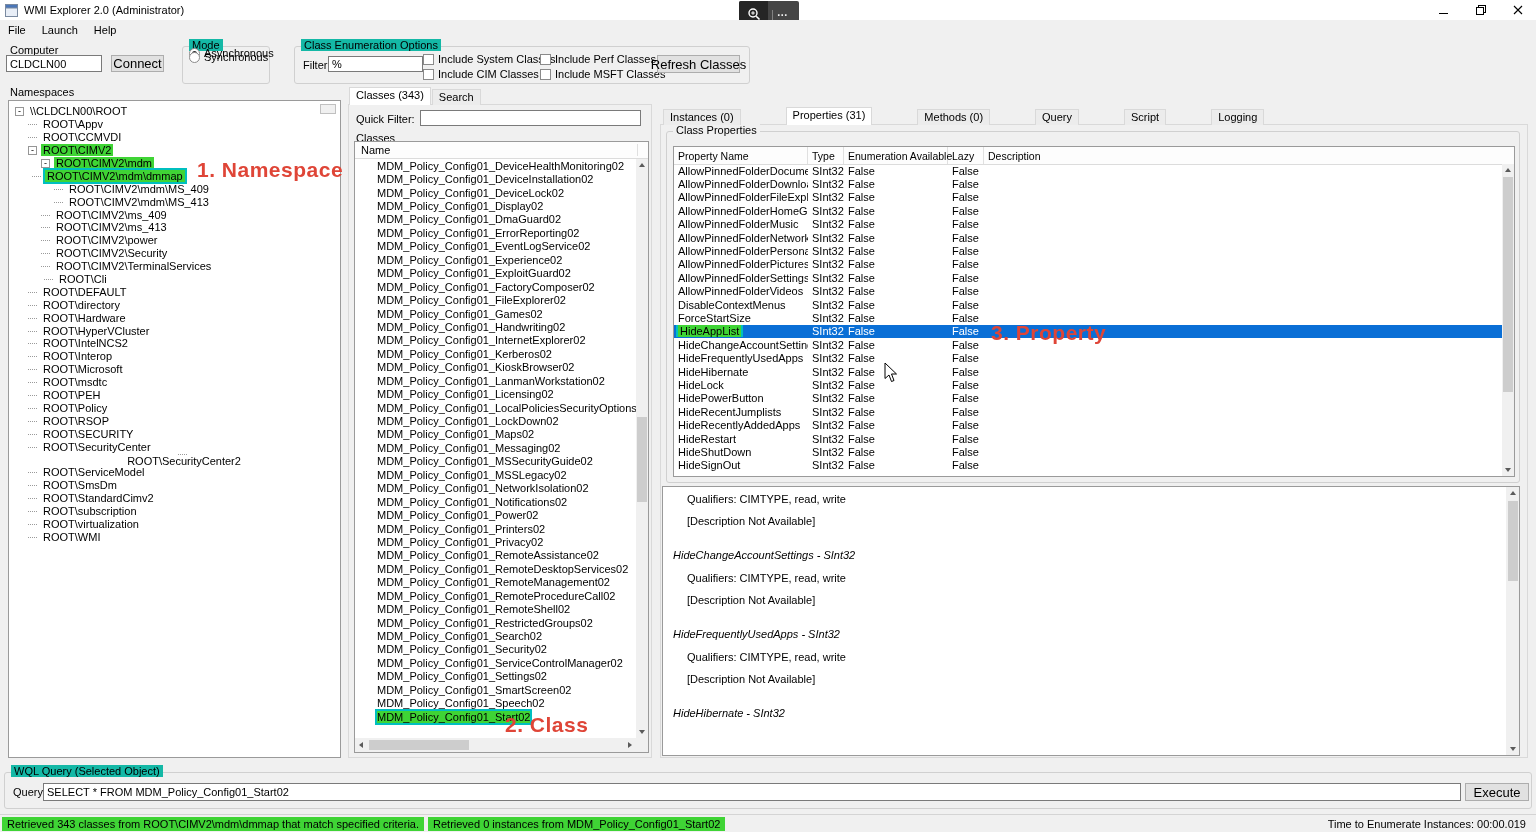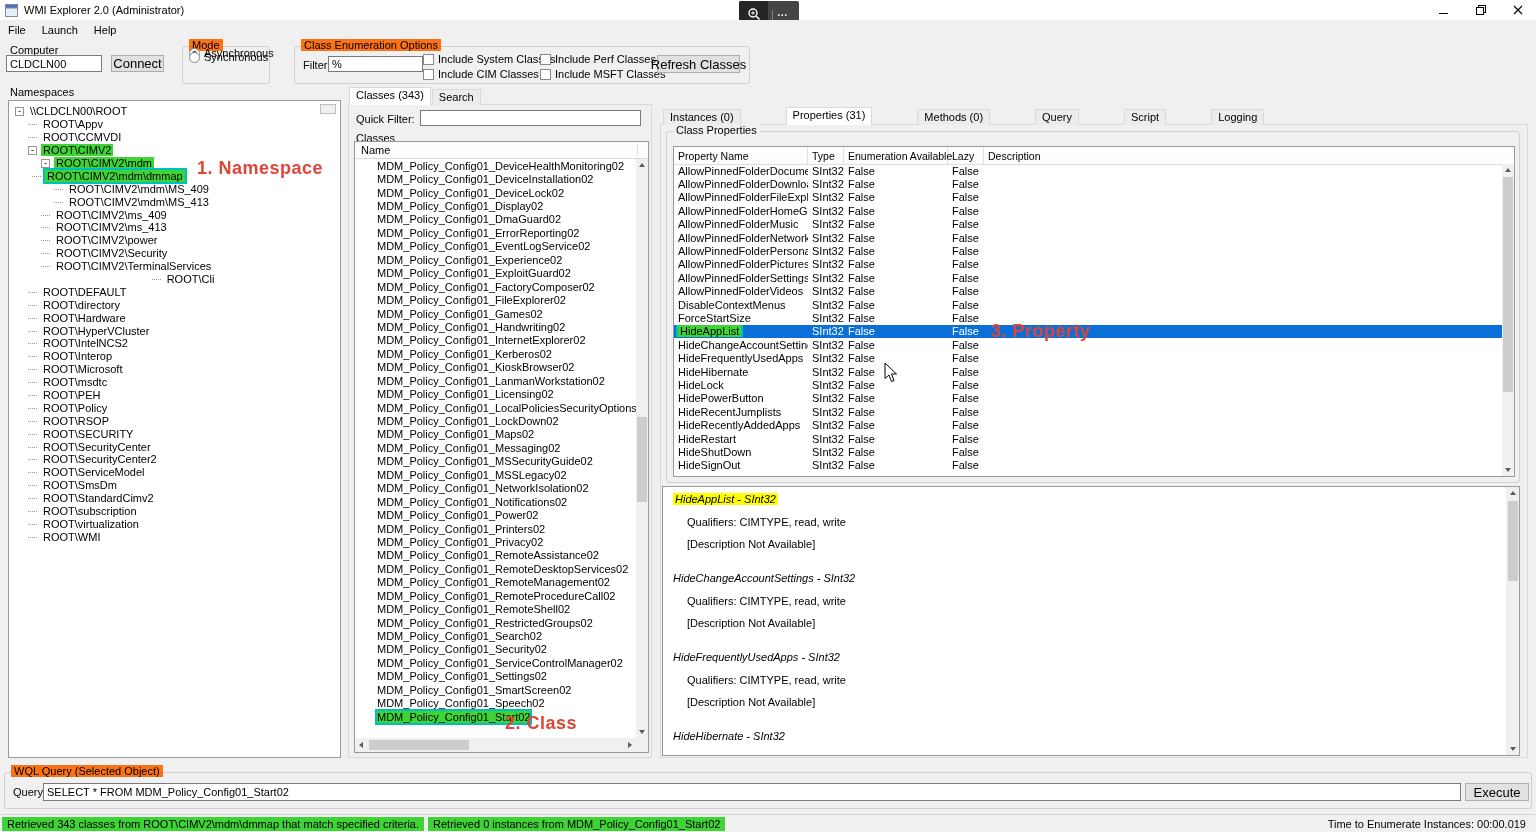"Mode" .gb-label { background: #f97316 -> #14b8a6 }
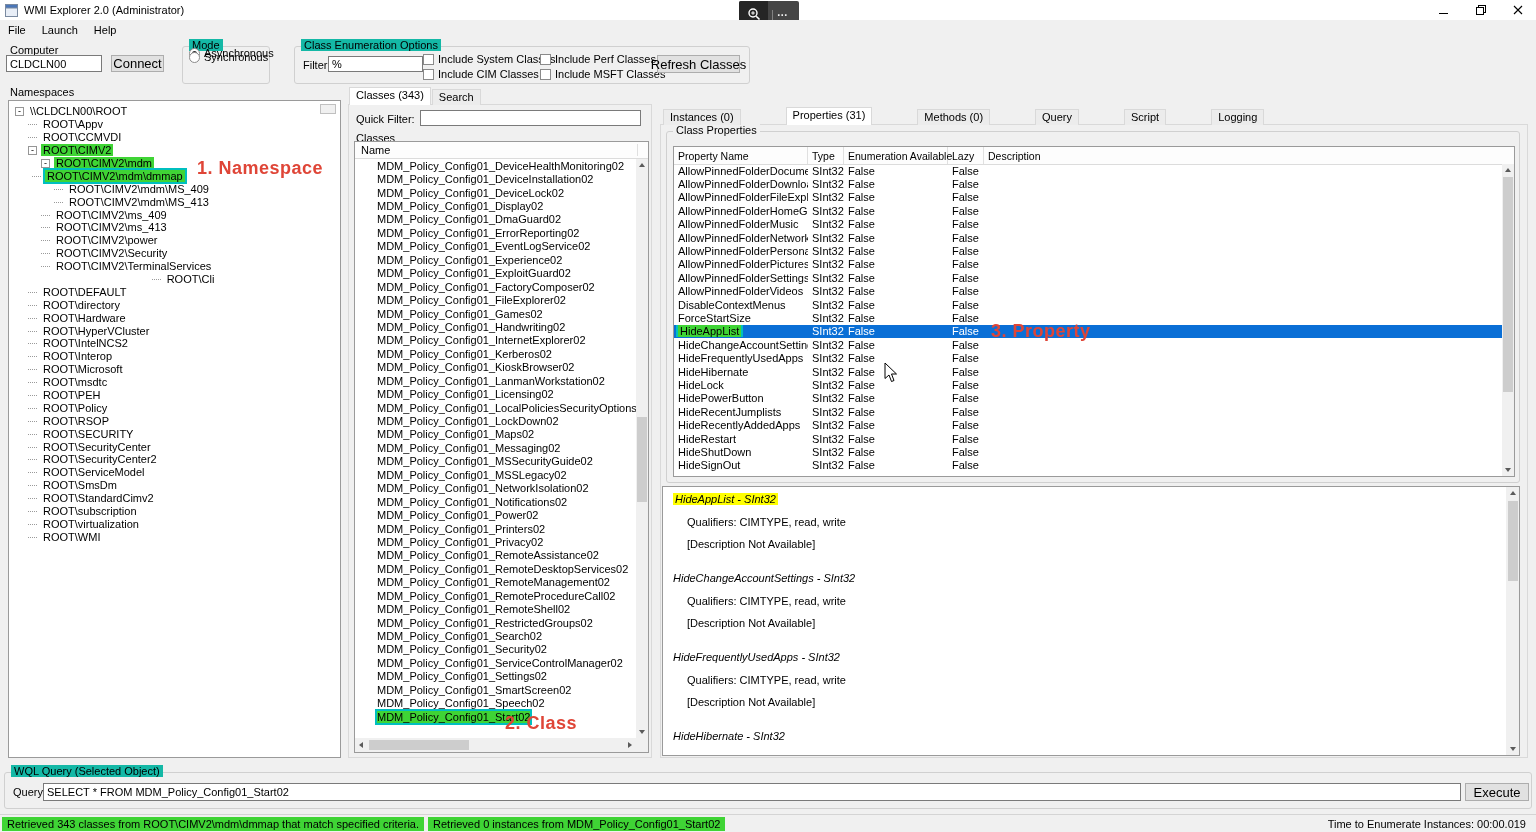"1. Namespace" .annotation { font-size: 18px -> 21px }
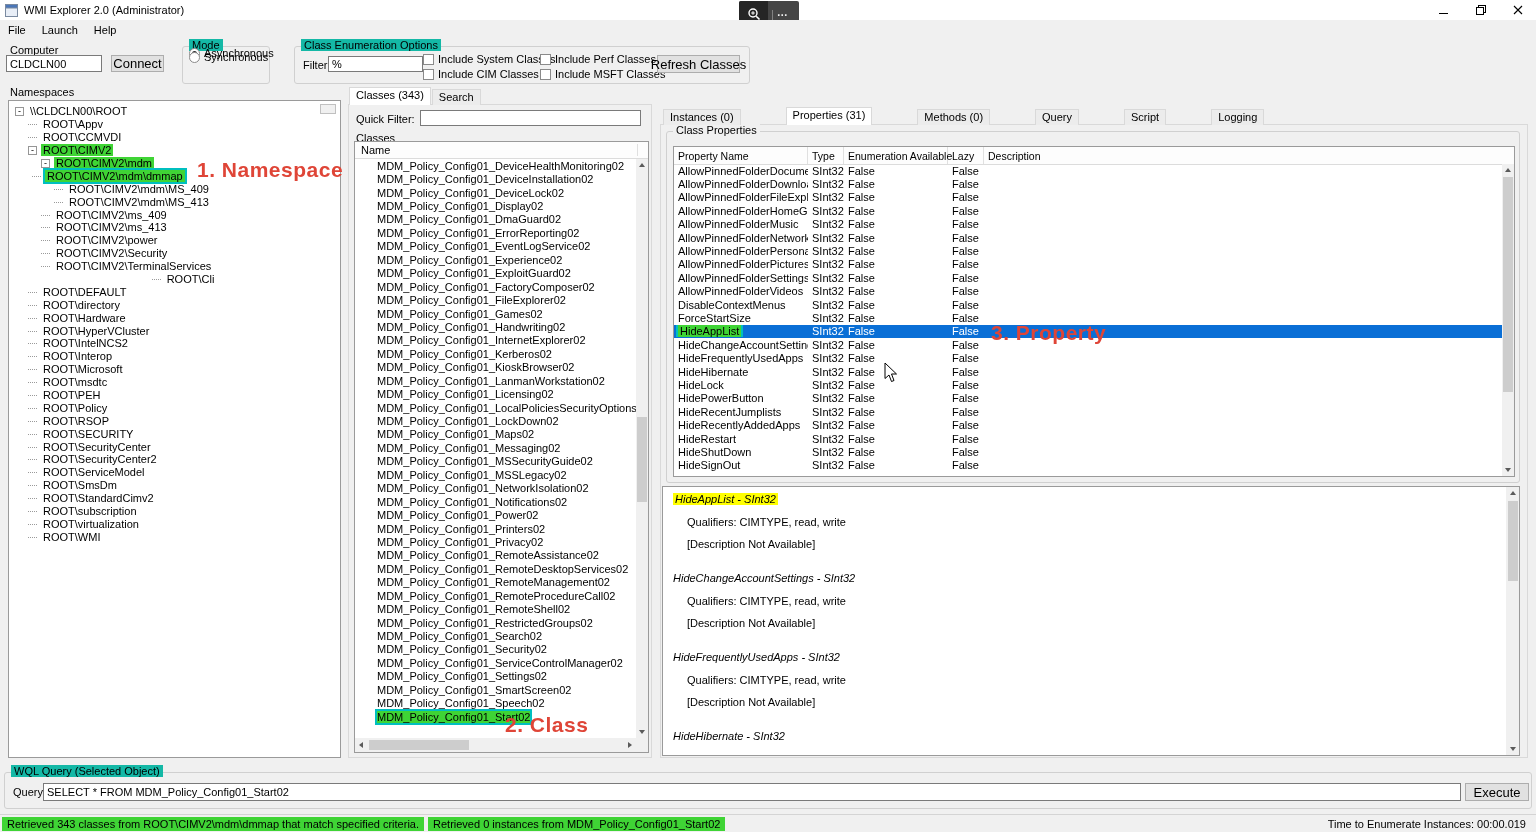"ROOT\Cli" div.tree-row { justify-content: center -> none; padding-left: 19px -> 35px }
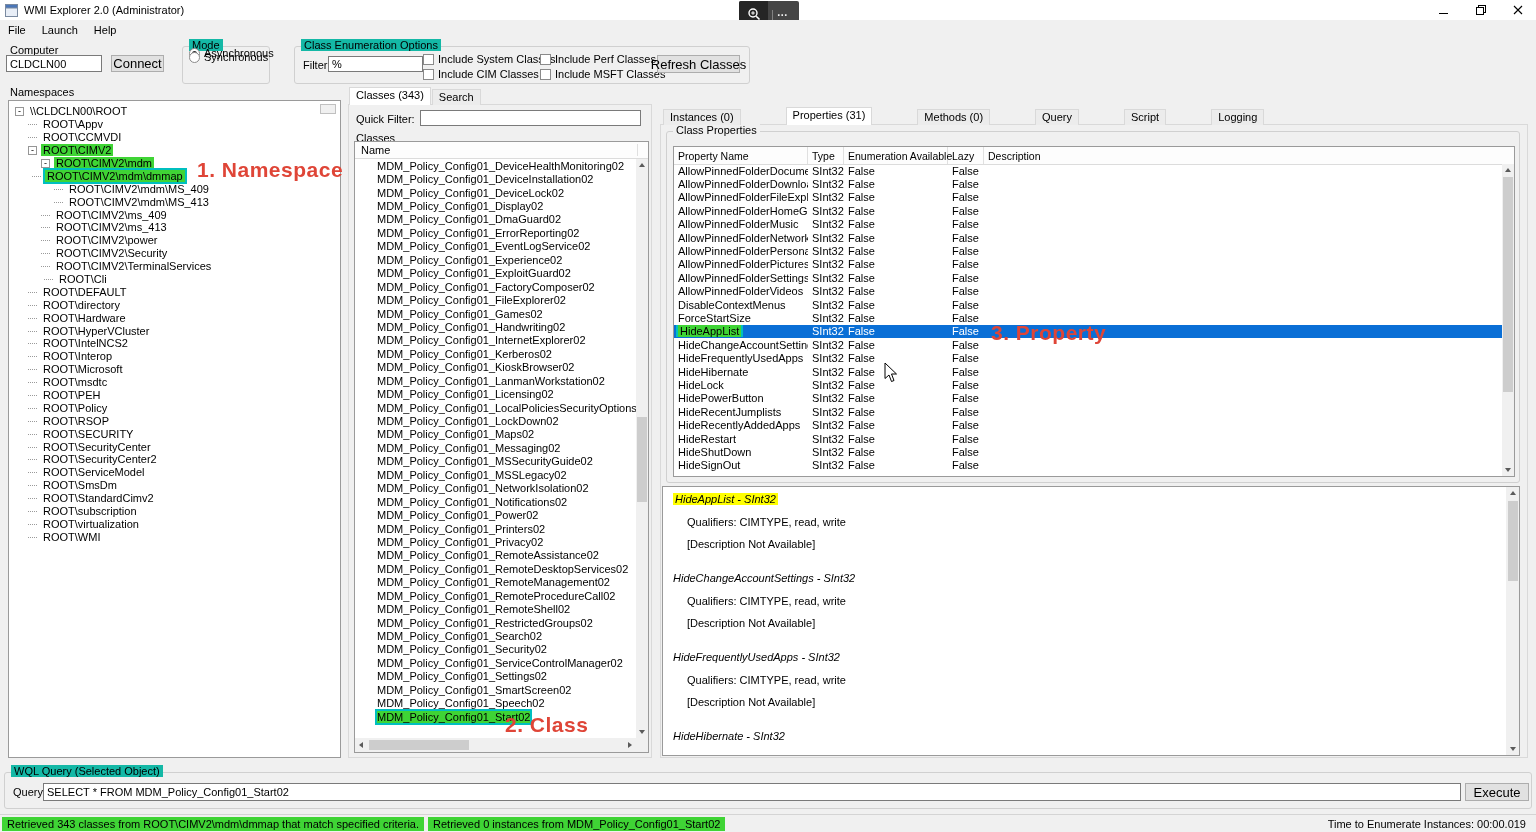"ROOT\SecurityCenter2" div.tree-row { flex-direction: none -> column }
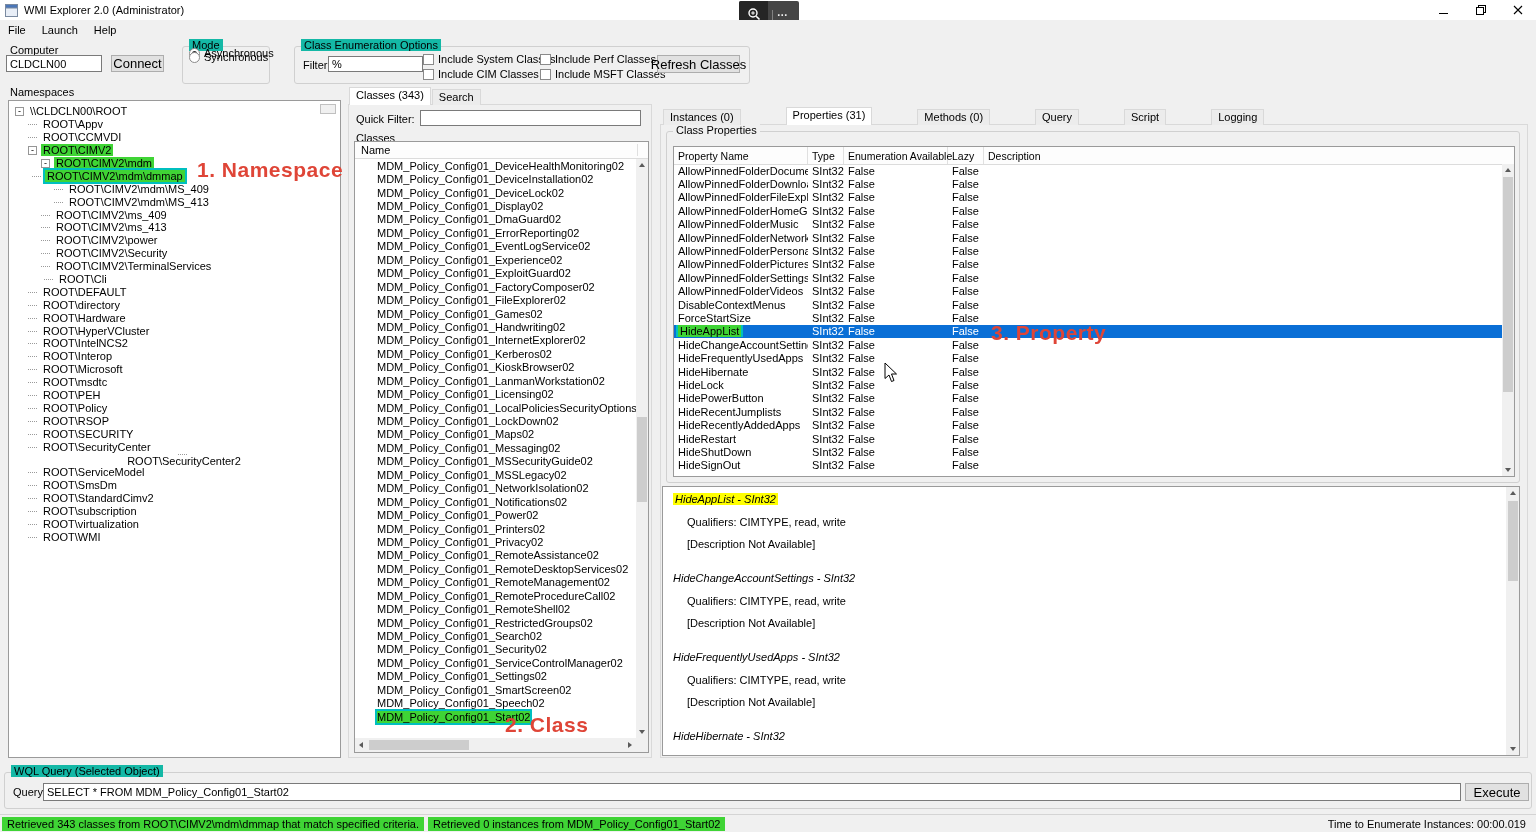"HideAppList - SInt32" div.d-title { html: <div><span>HideAppList - SInt32</span></div> -> none }
